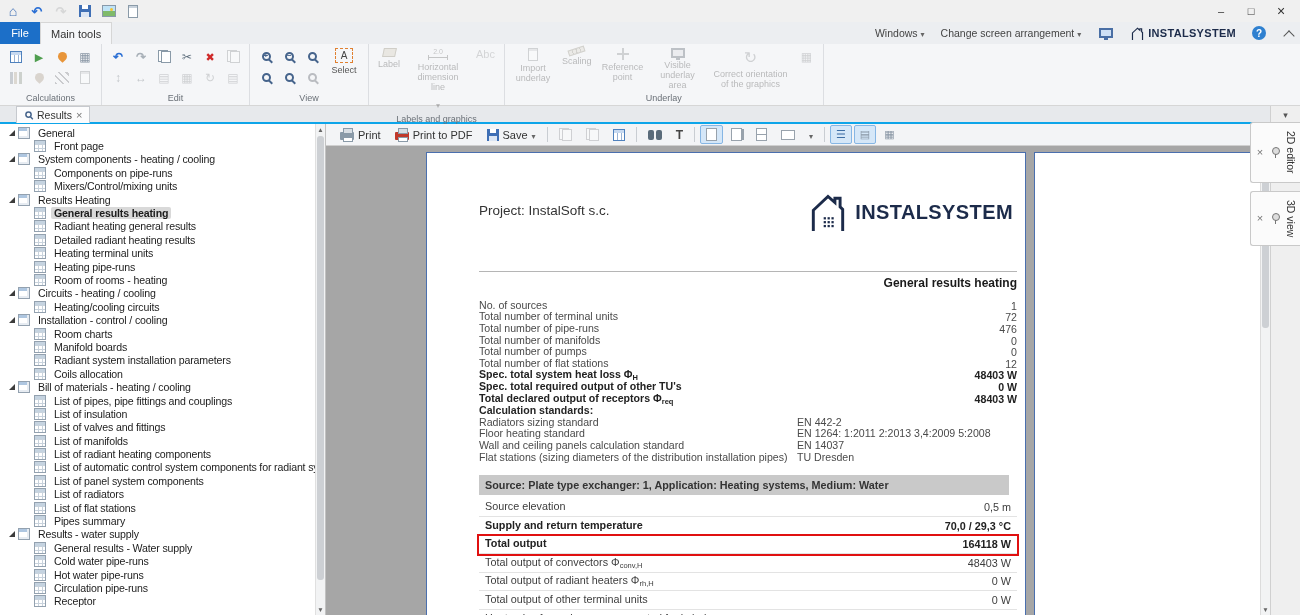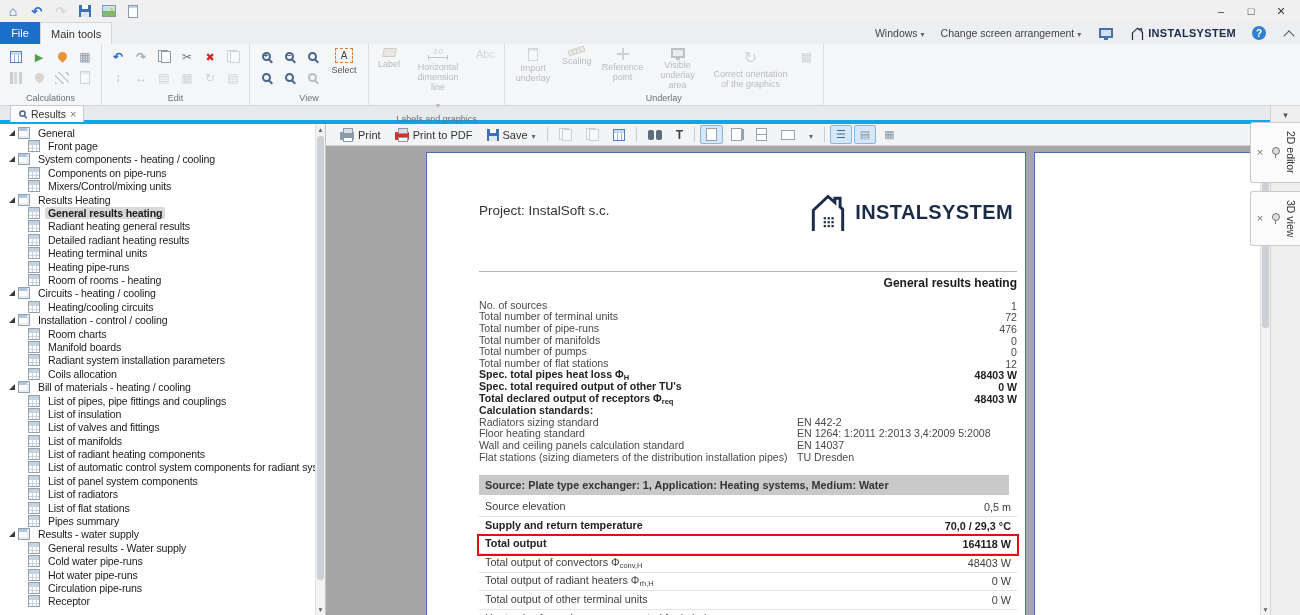"Results" .doctabs { border-bottom: 4px solid #0ea5e9 -> 2px solid #0ea5e9; padding-left: 10px -> 16px }
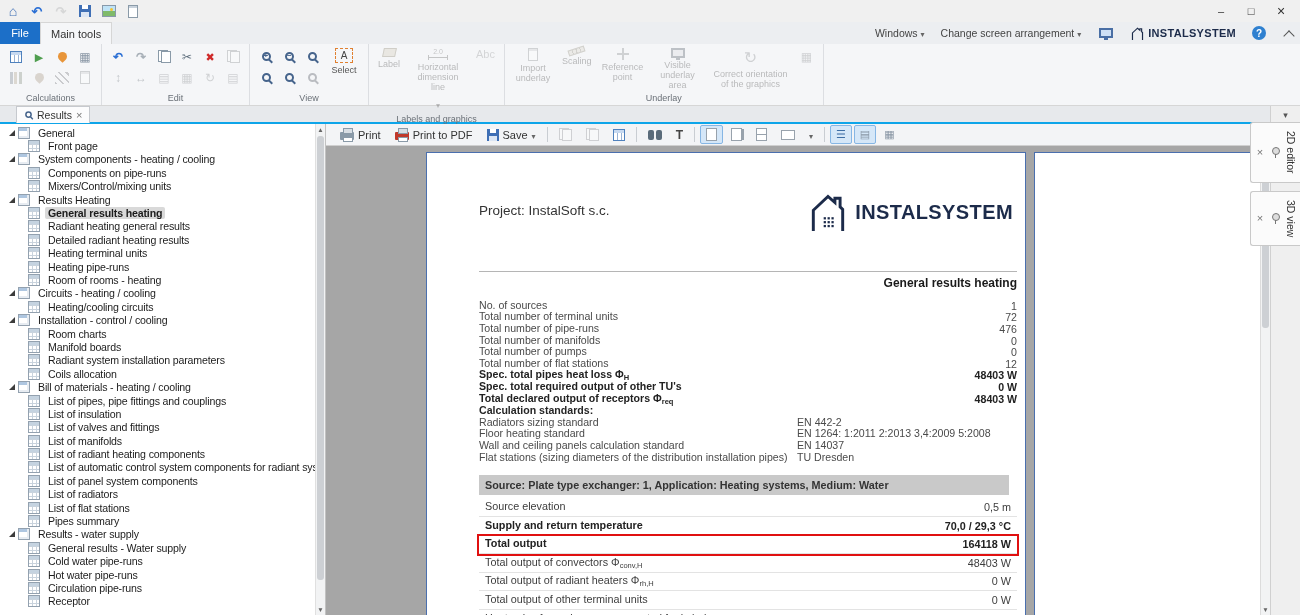"Front page" .trow:not(.grp) { padding-left: 16px -> 22px }
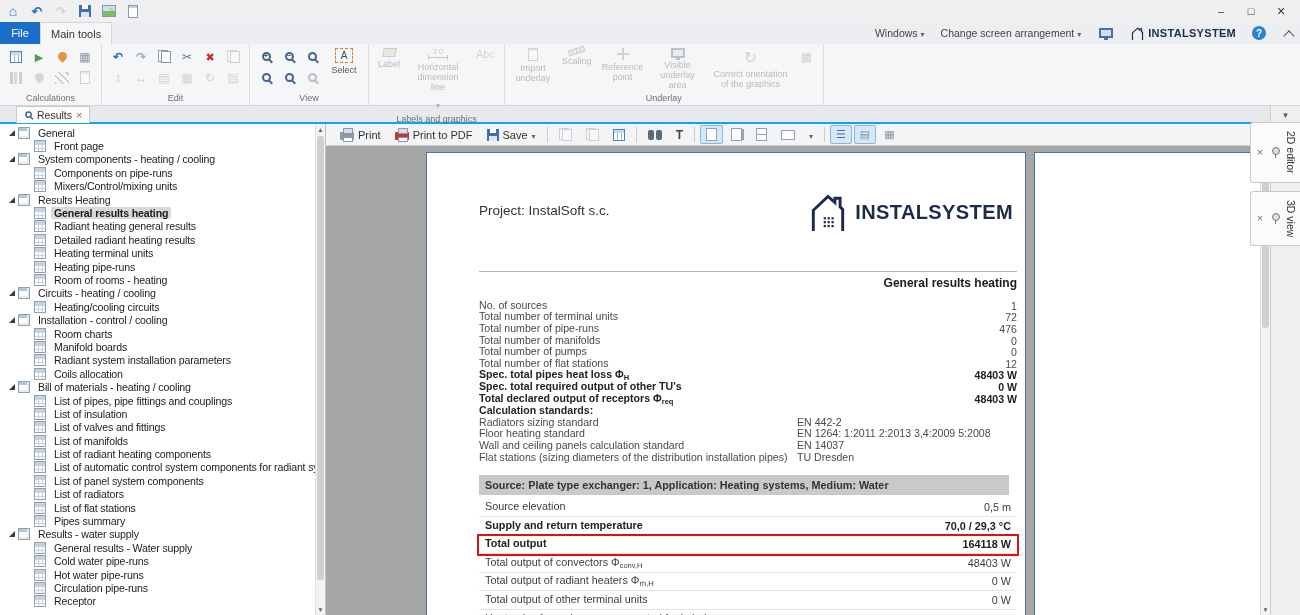"Spec. total pipes heat loss" span { text: pipes -> system }
